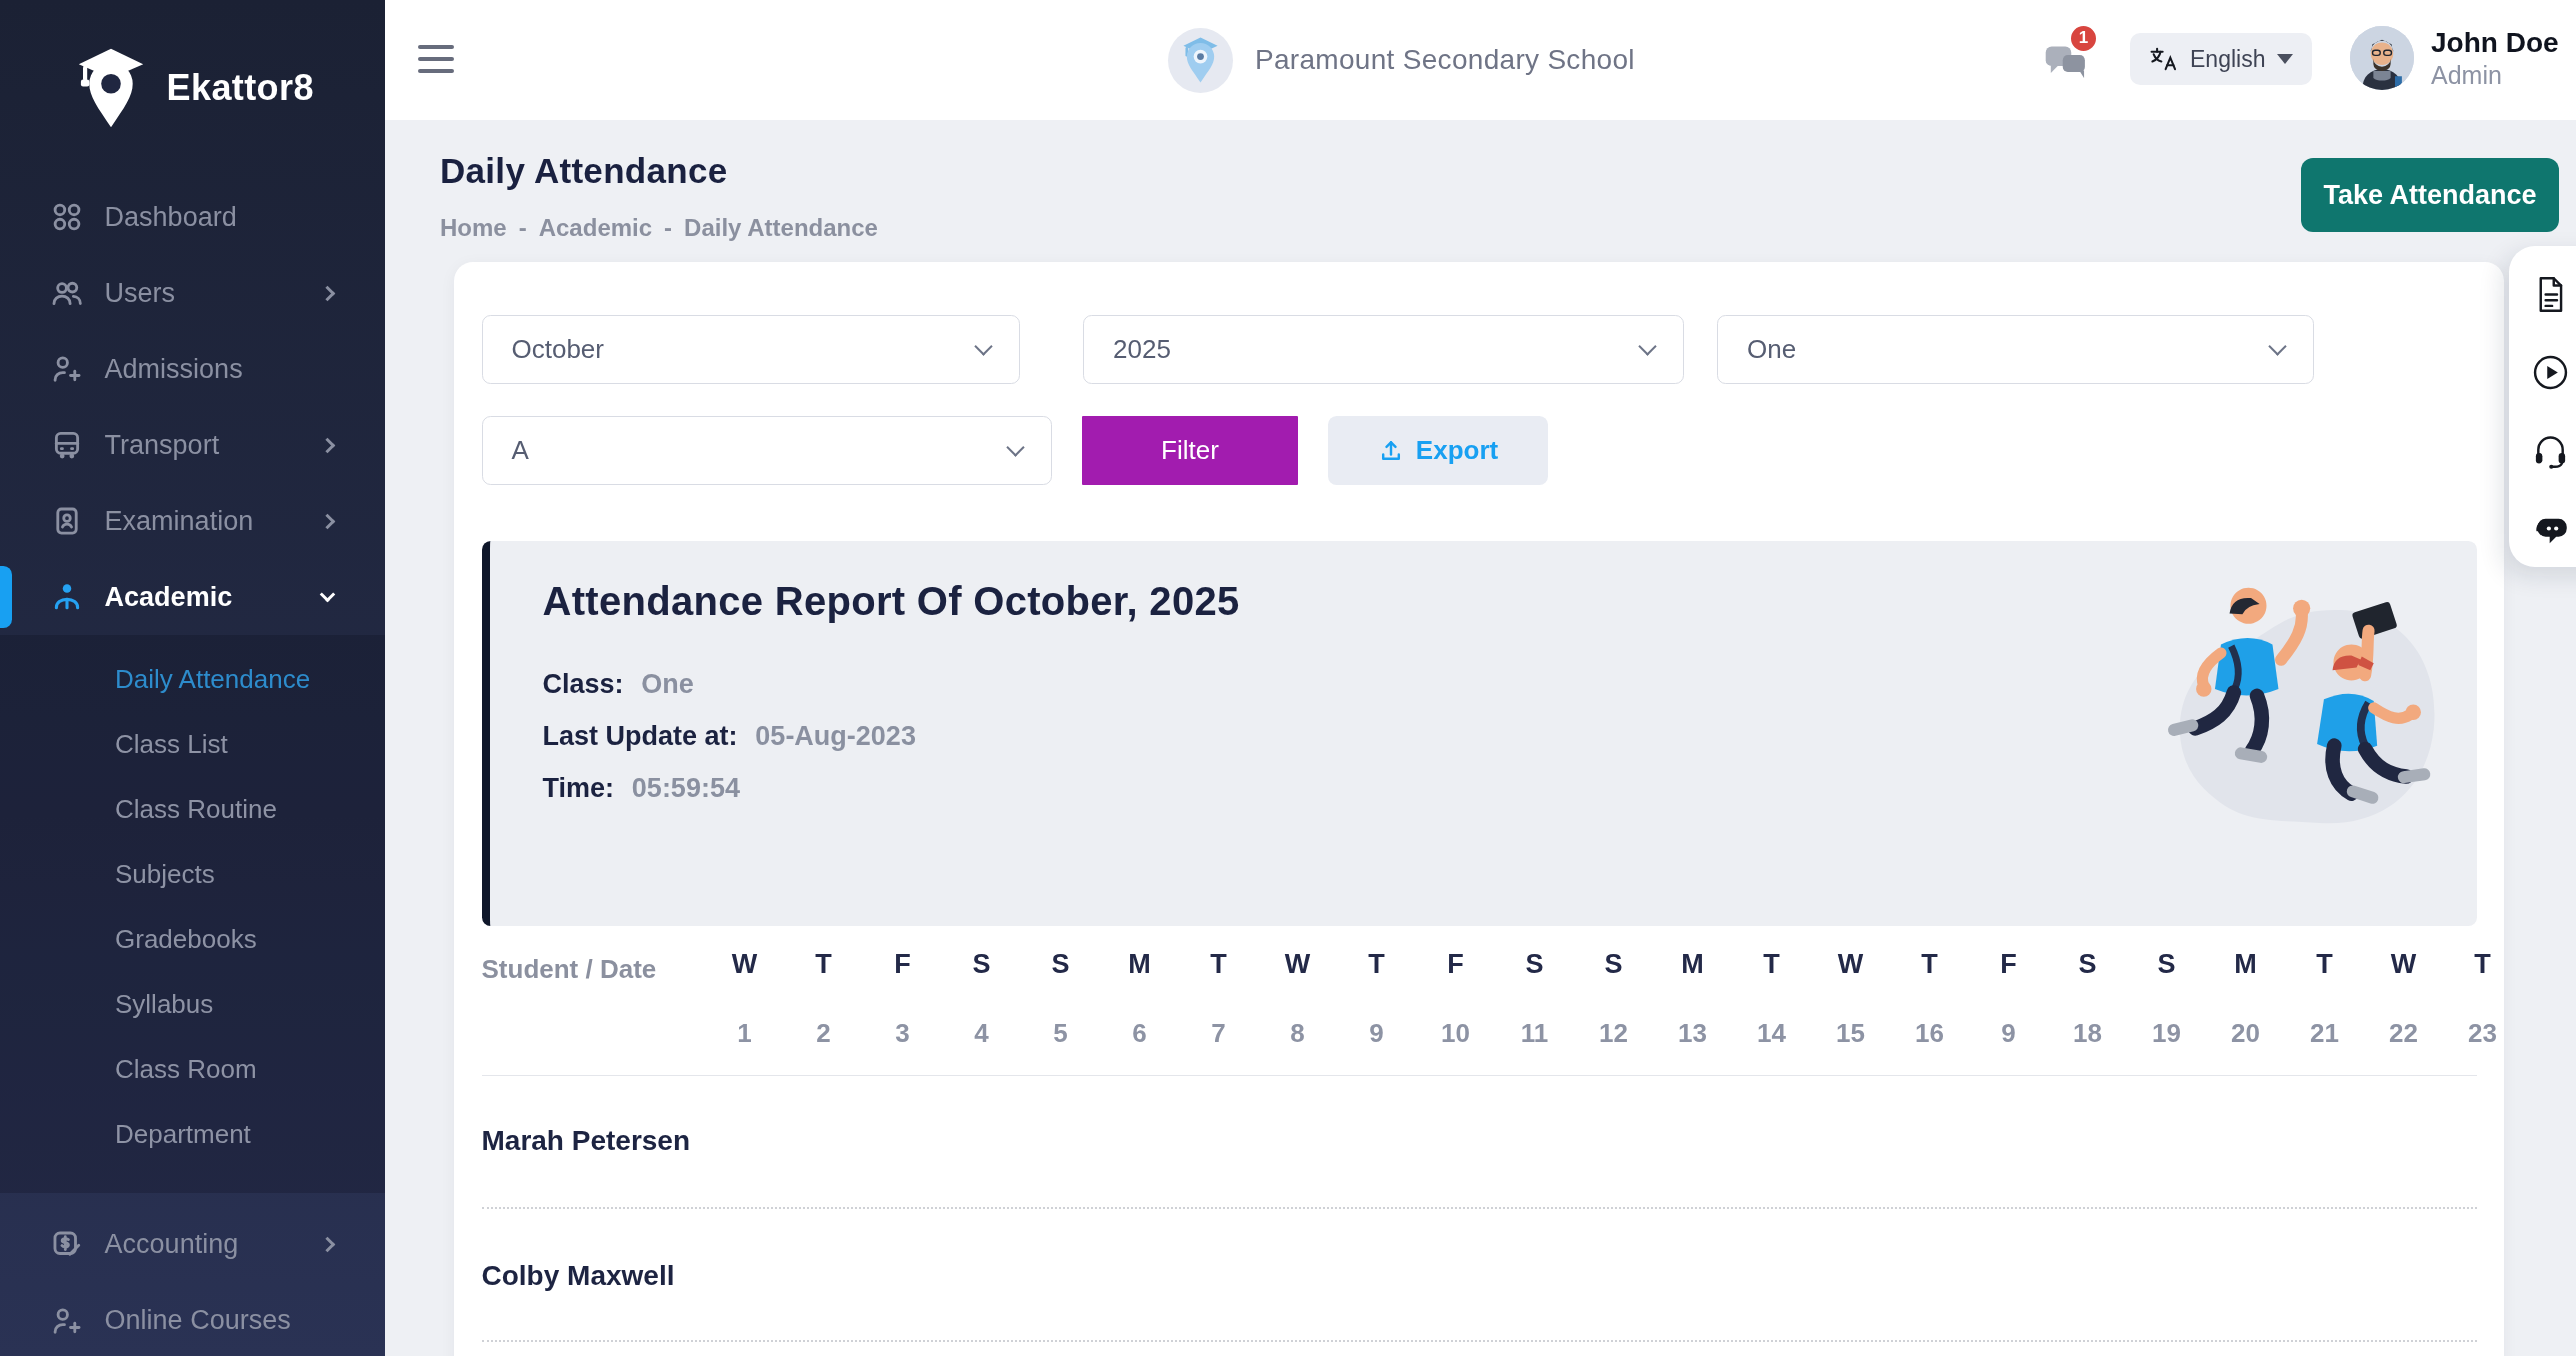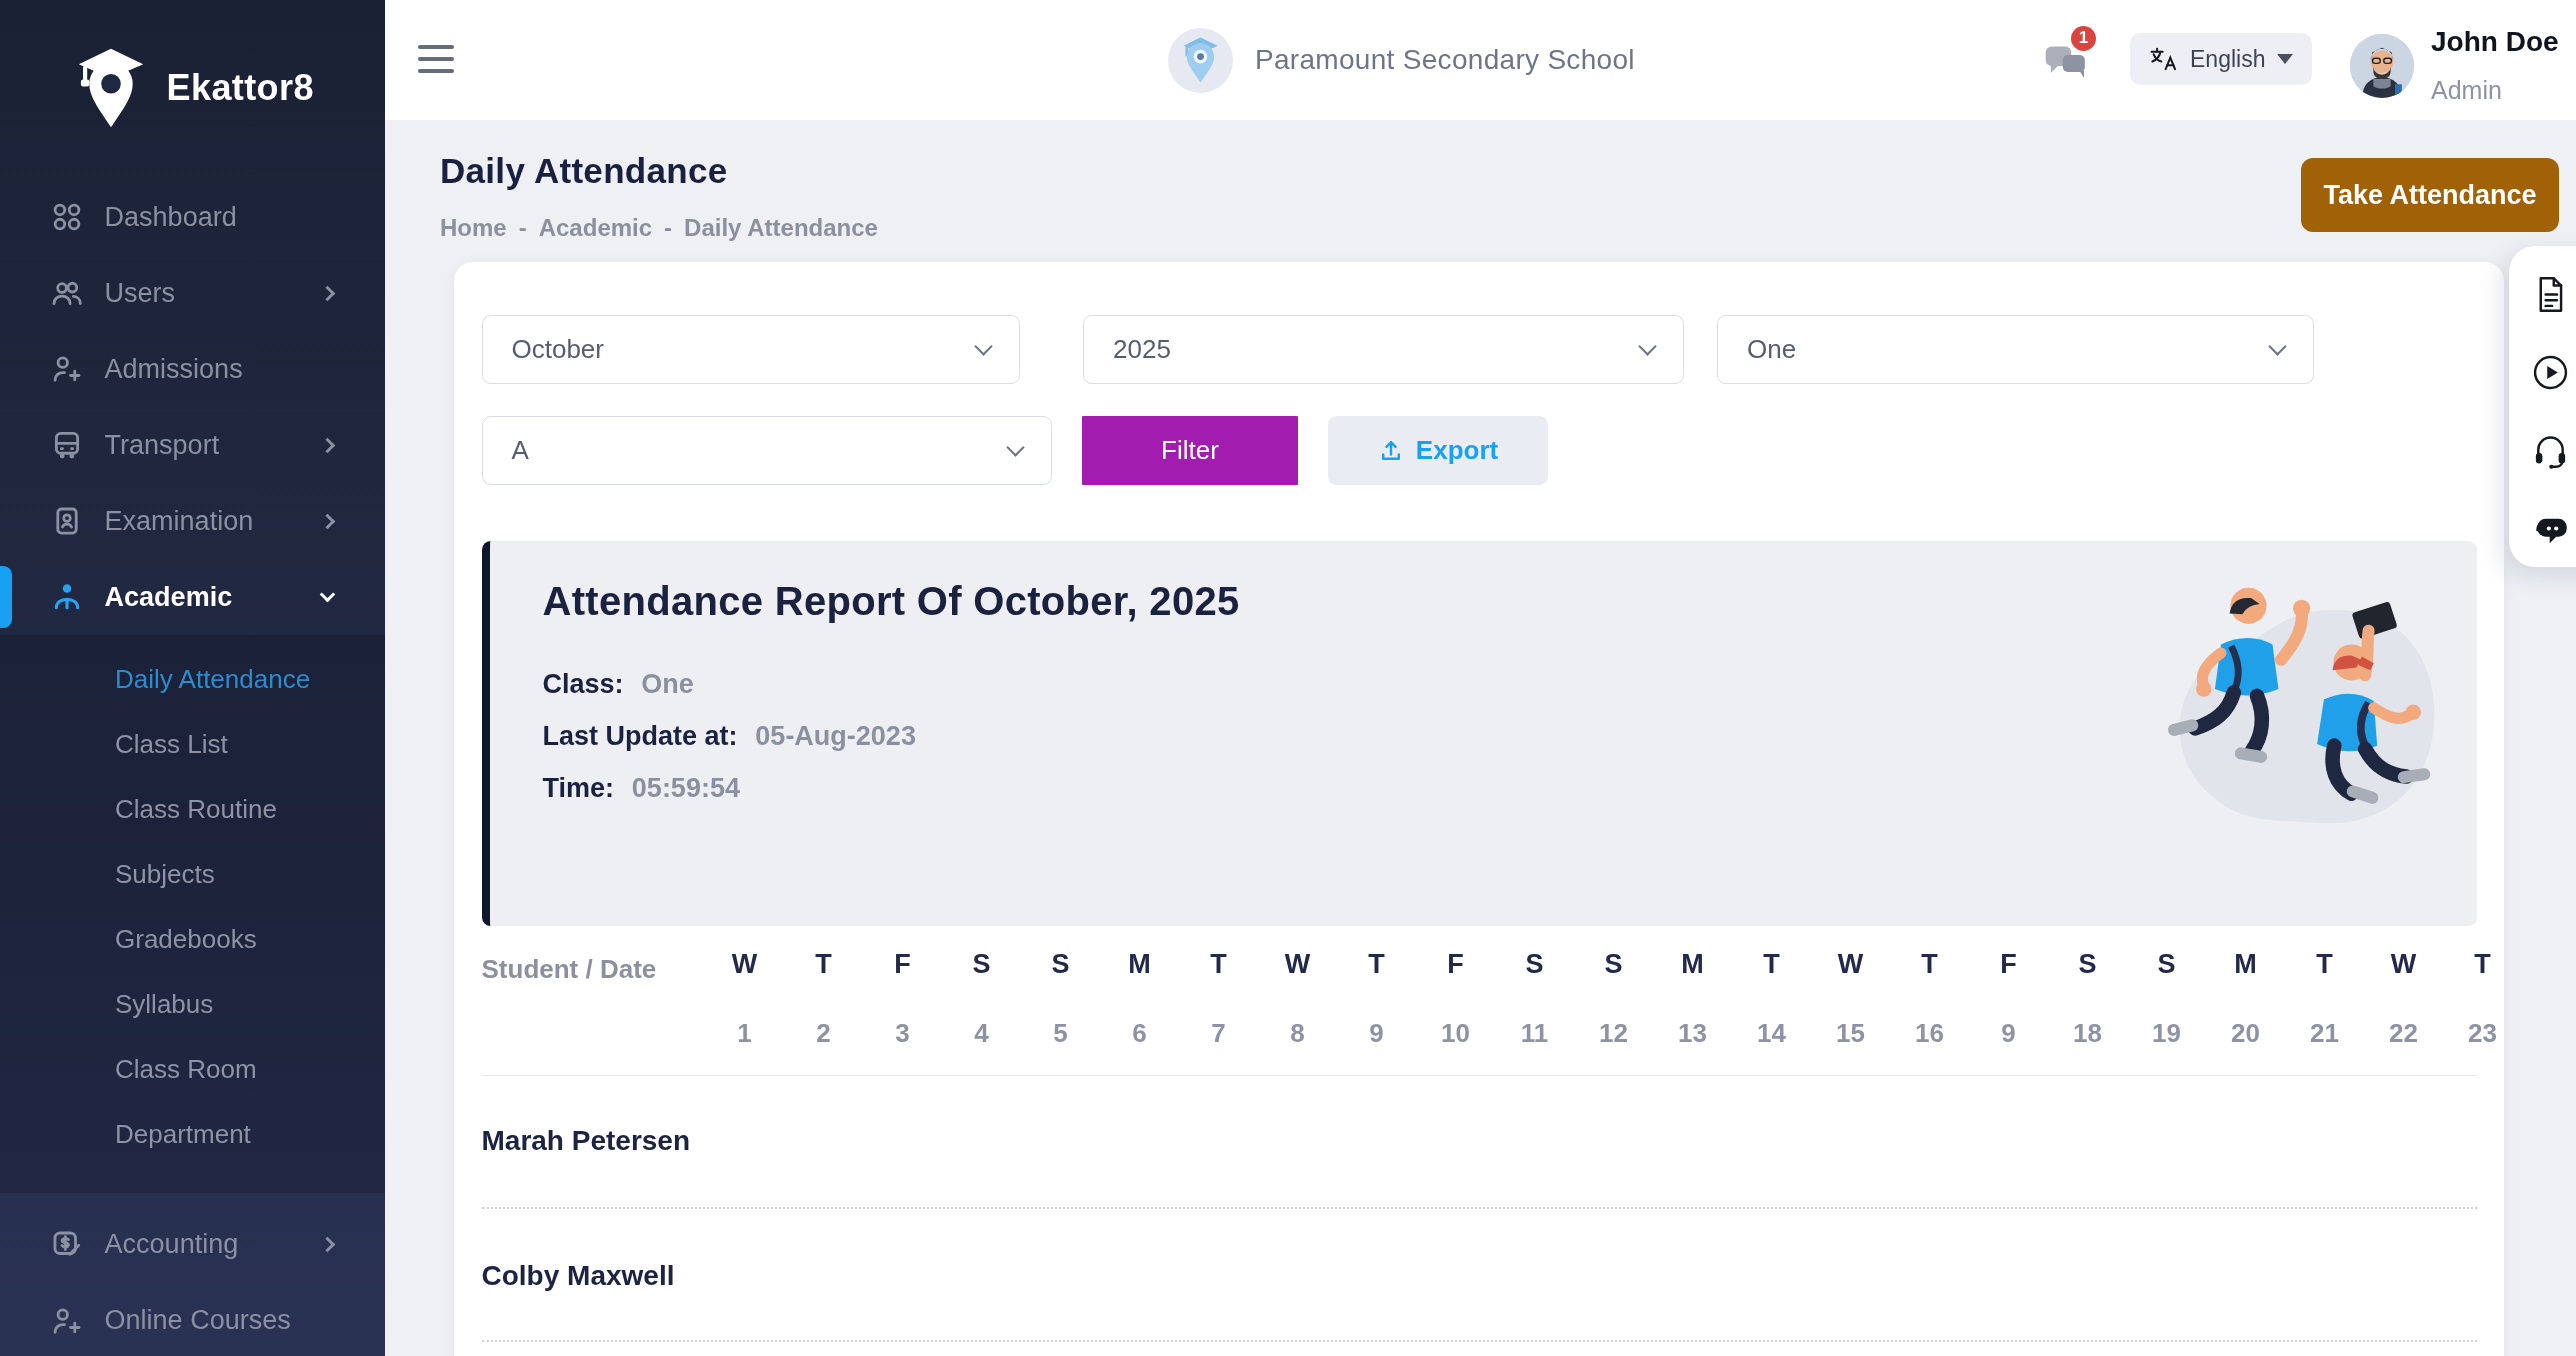"Admin" .user-role { margin-top: 18px -> 2px }
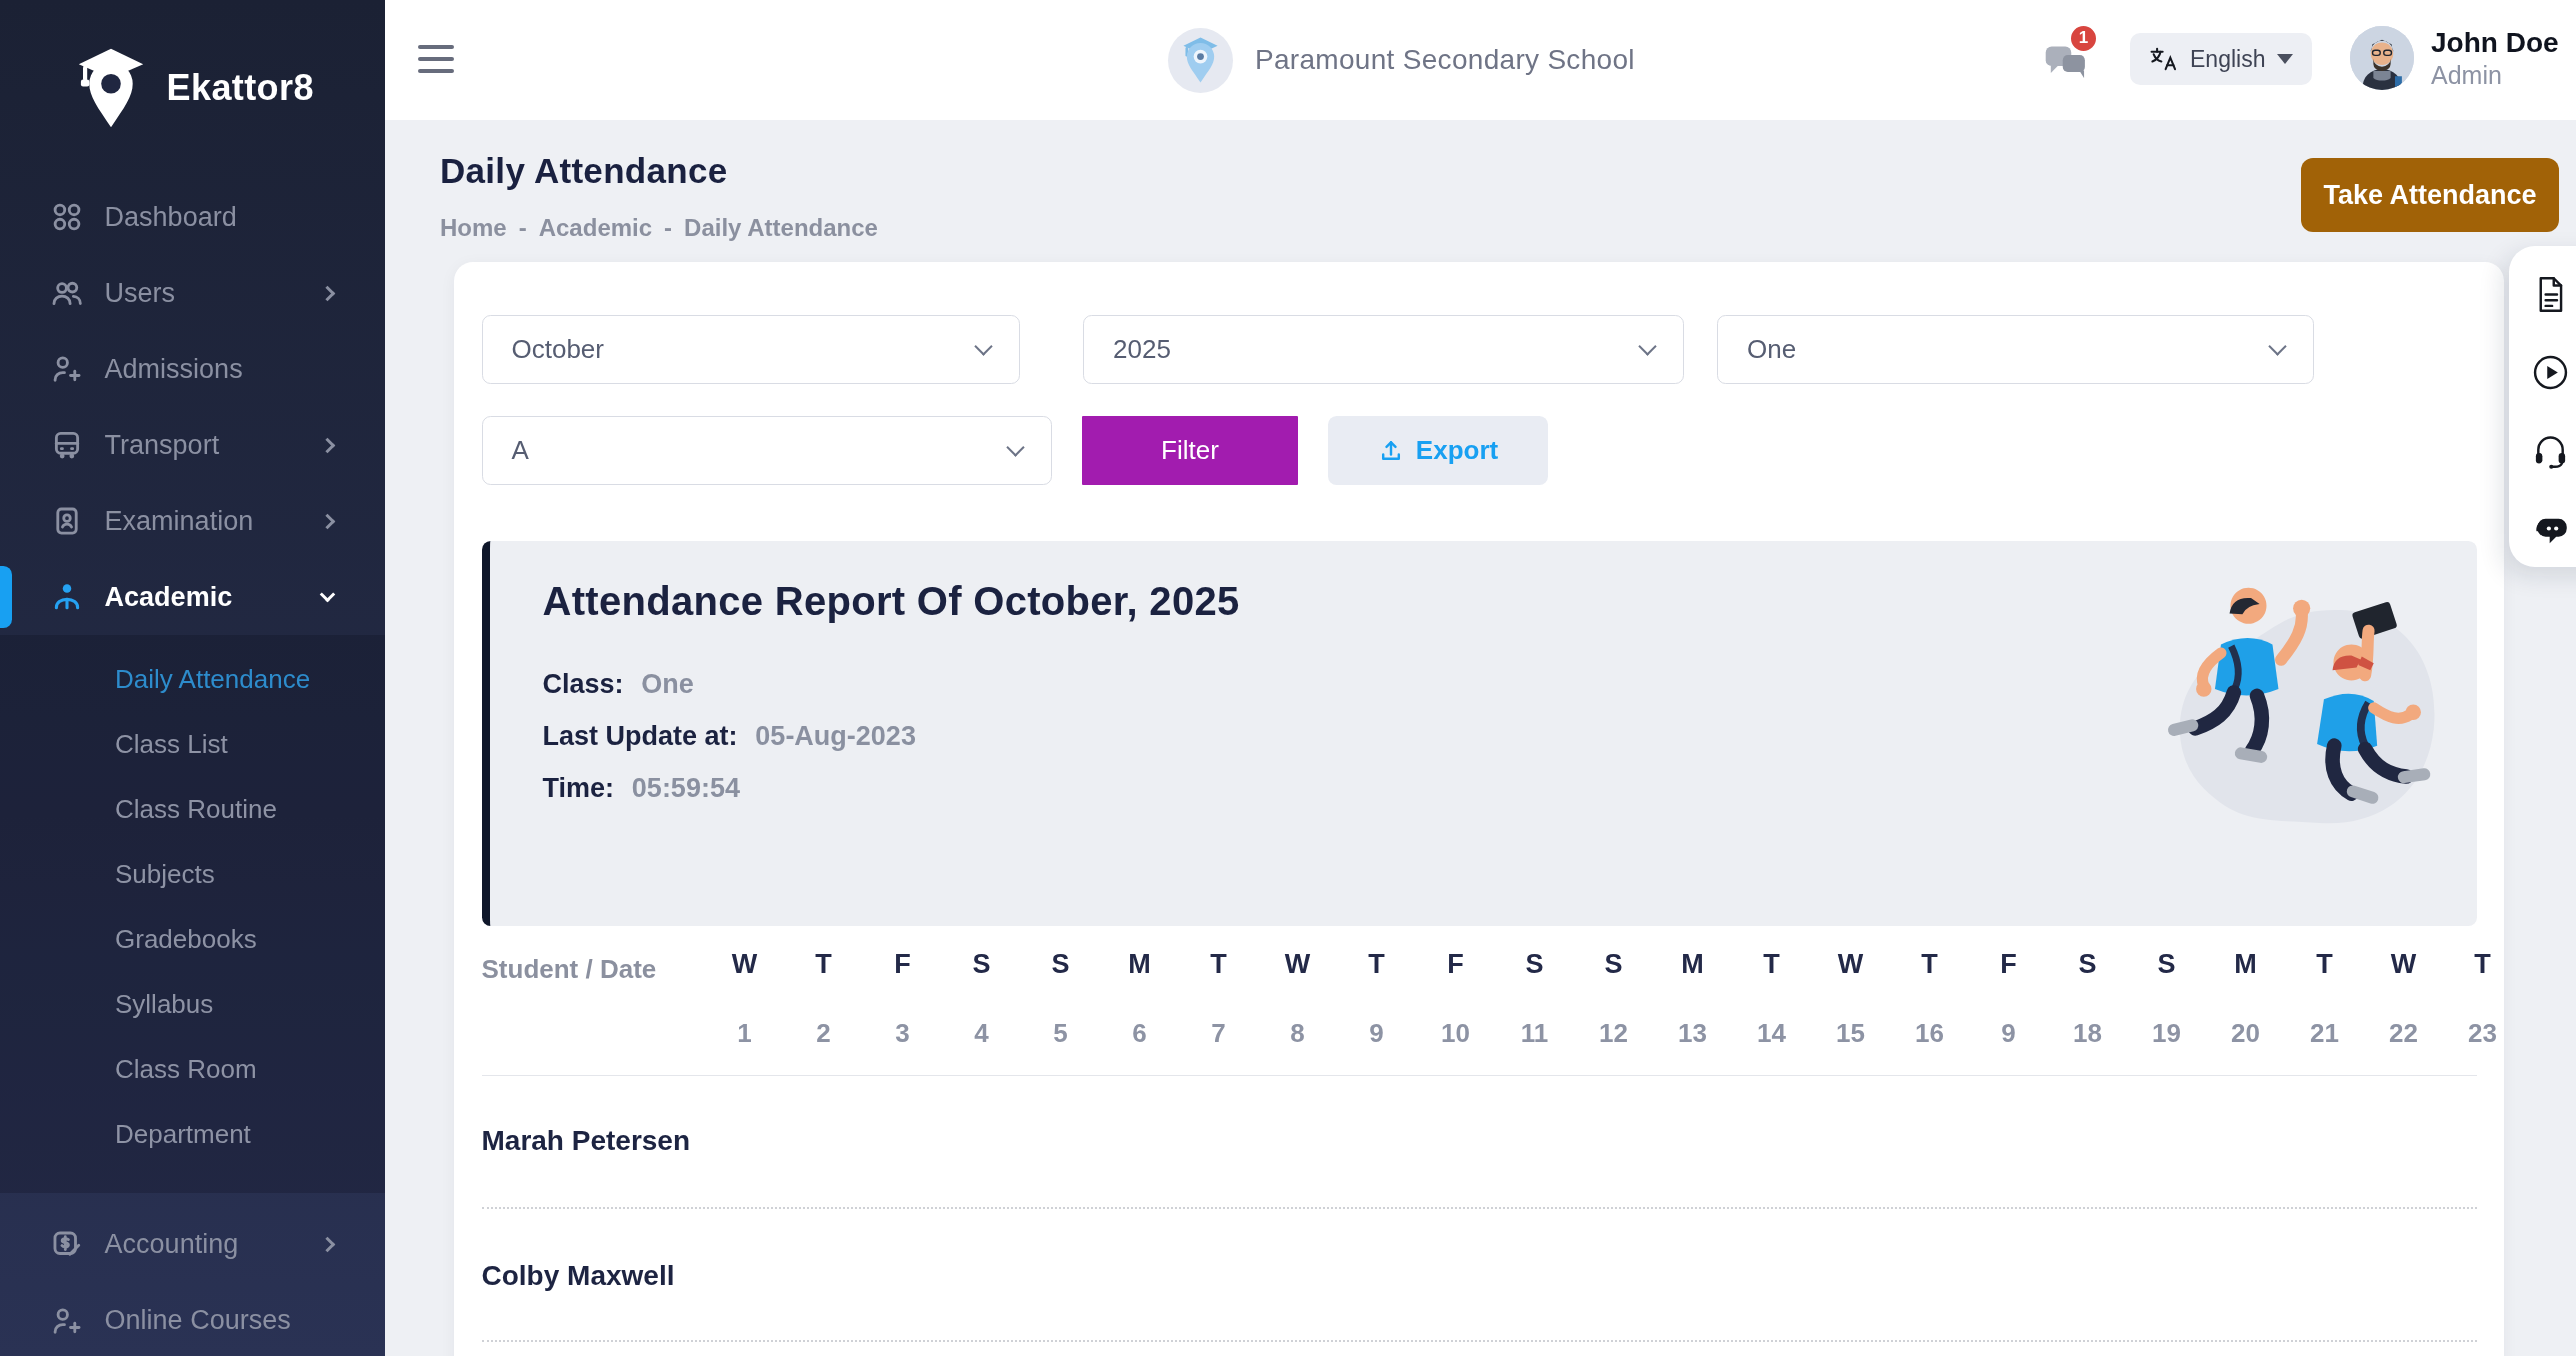"Take Attendance" .take-btn { background: #a16207 -> #0f766e }
